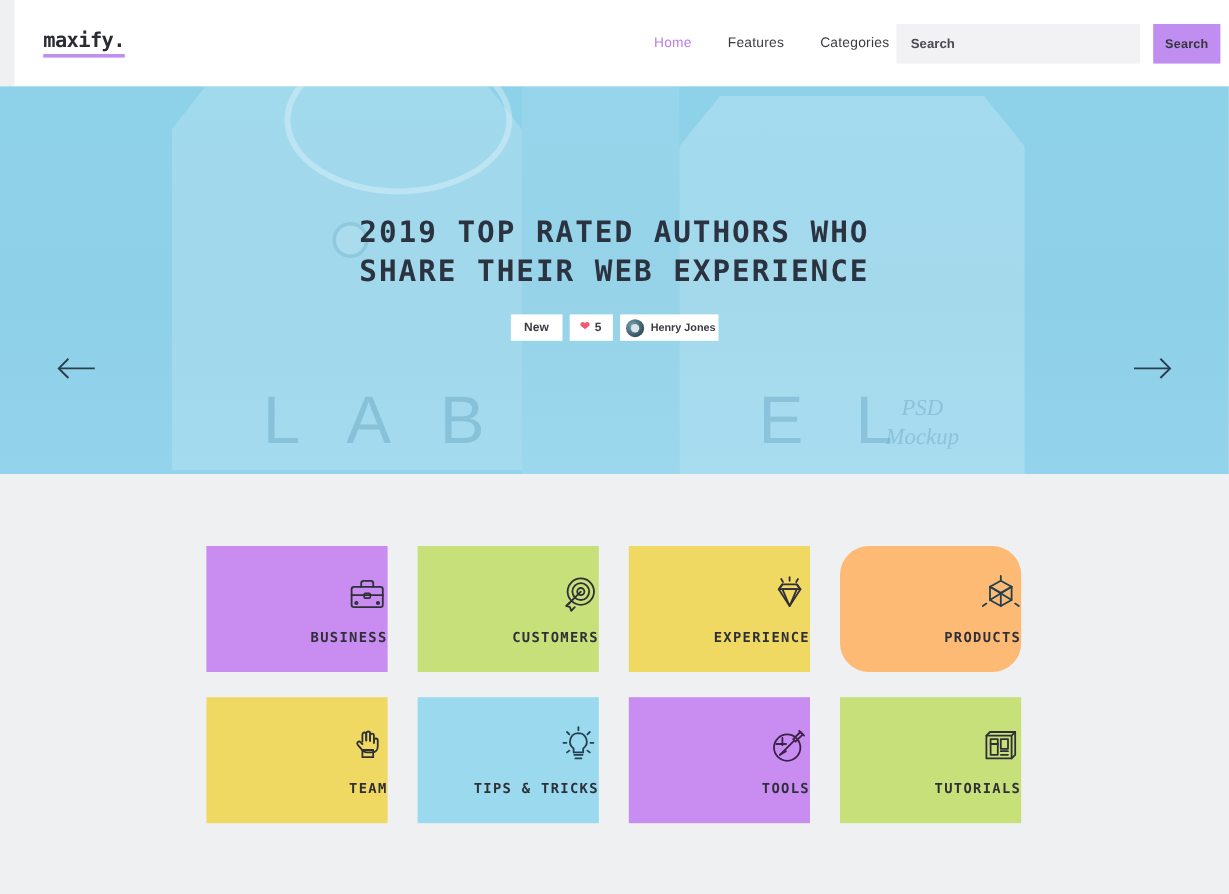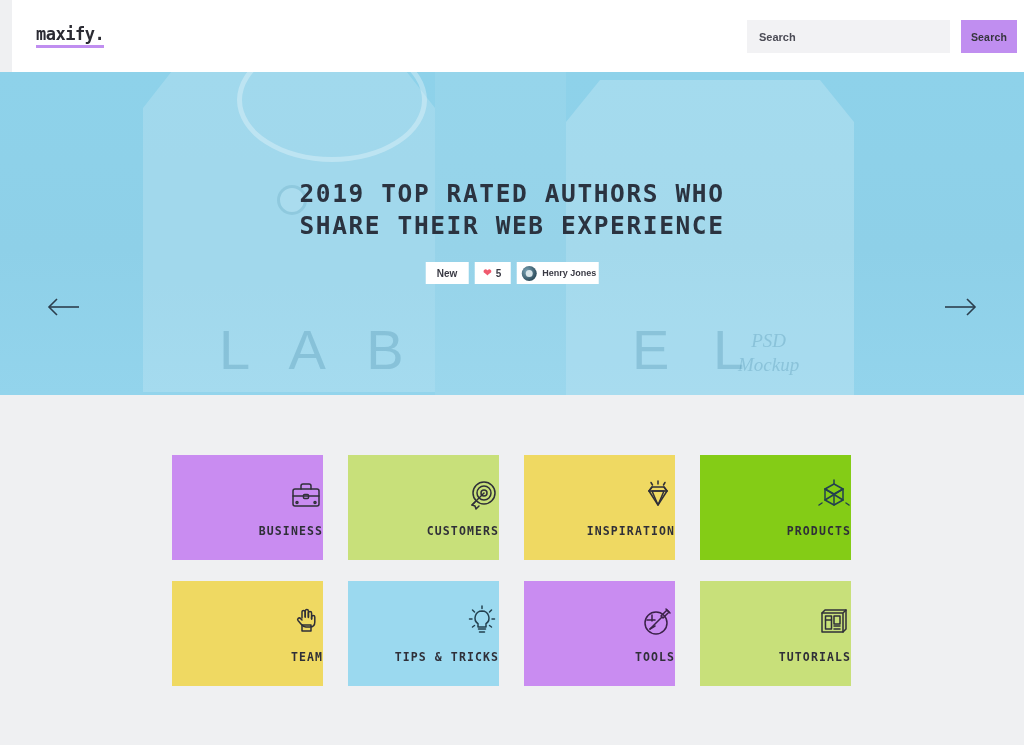"Home" nav.nav { html: none -> <nav> <span>Home</span> <span>Features</span> <span>Categories</span> <span>Contacts</span> </nav> }
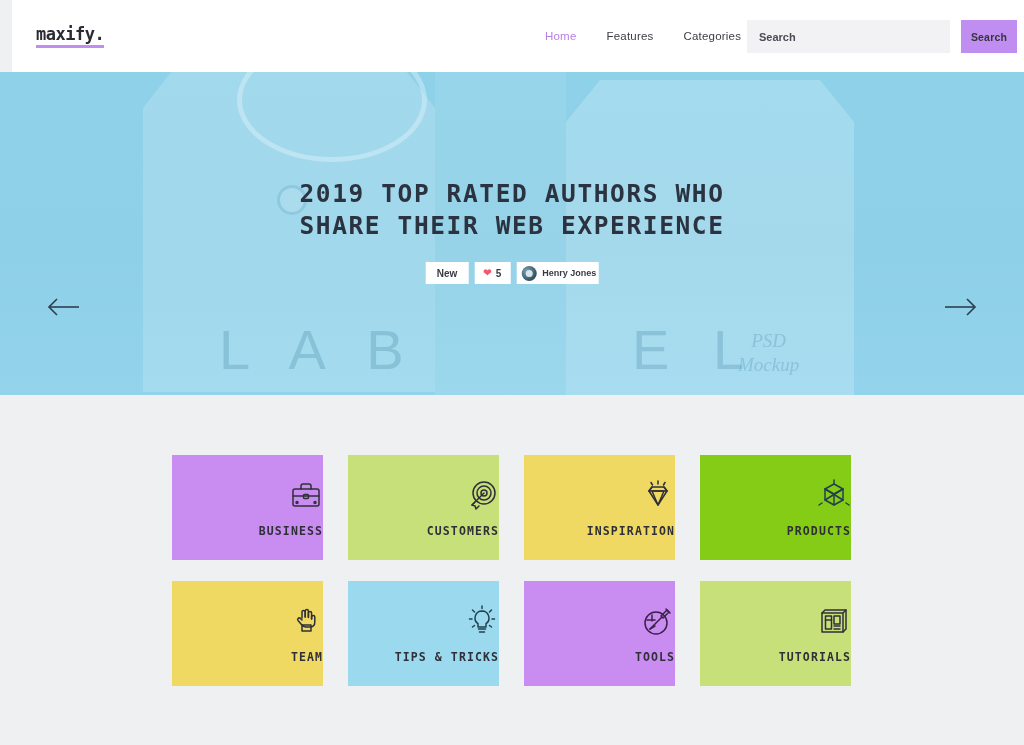"INSPIRATION" span.tile-label { text: INSPIRATION -> EXPERIENCE }
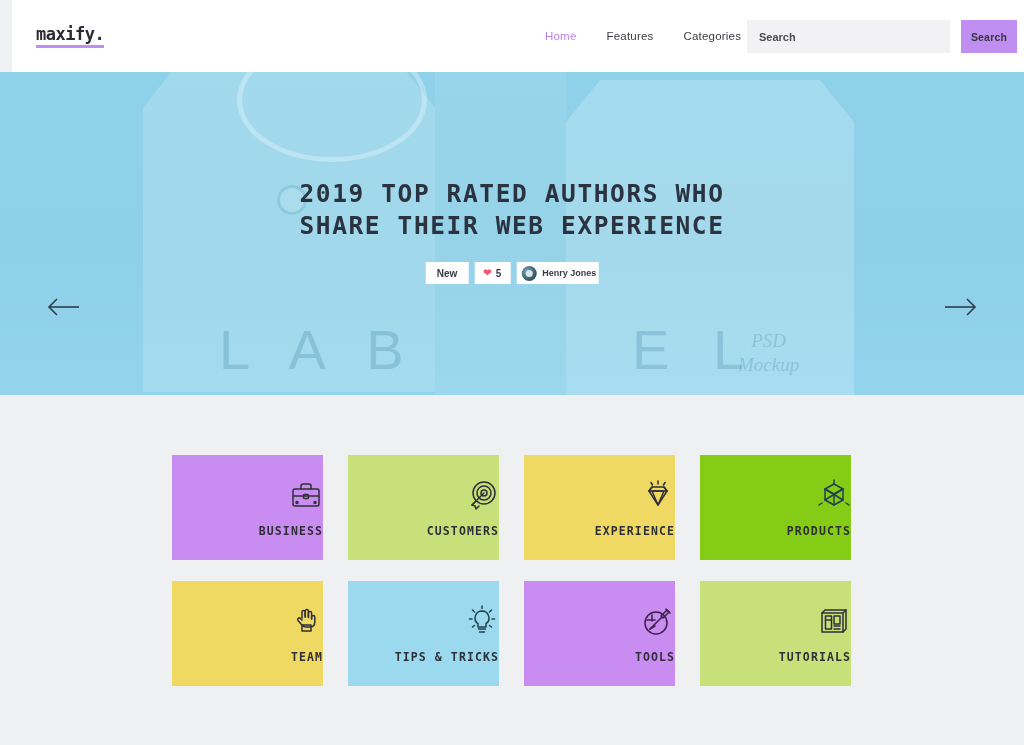"PRODUCTS" div.tile { background: #84cc16 -> #fdba74; border-radius: none -> 24px }
